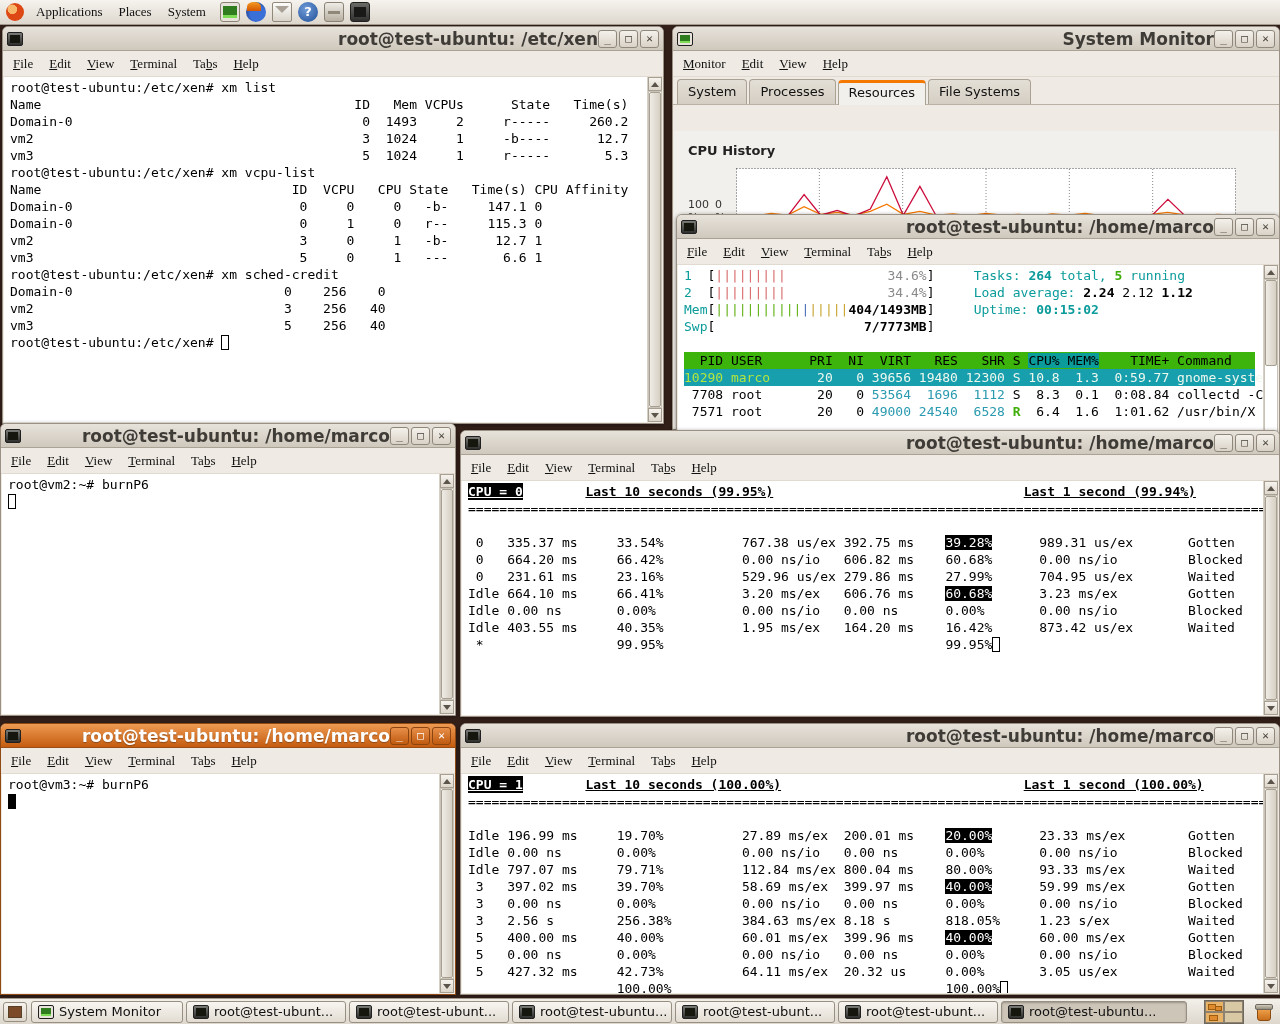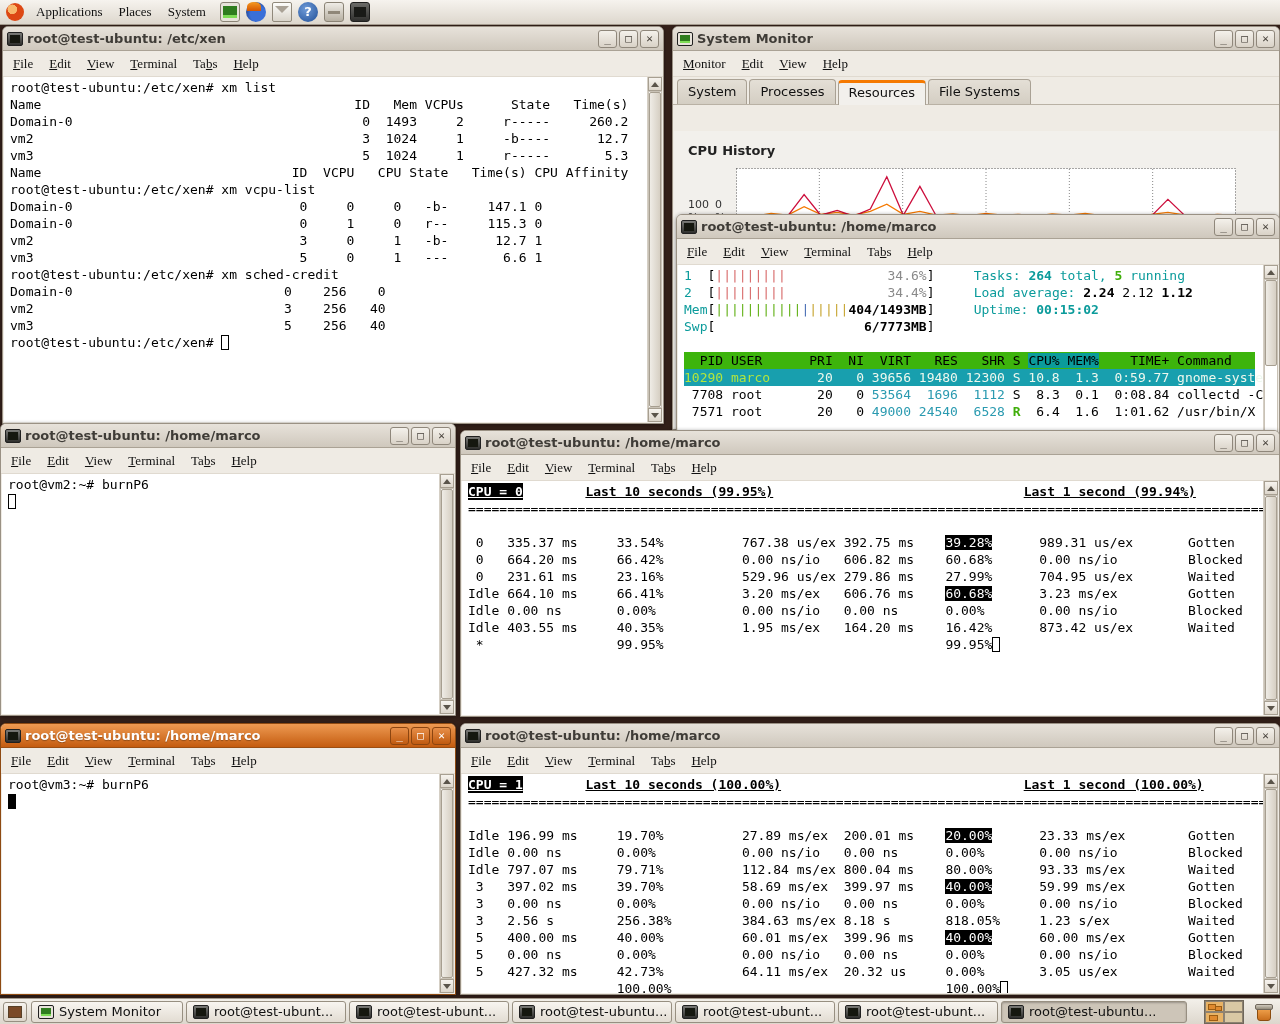"root@test-ubuntu: /etc/xen" .title-text { font-size: 13px -> 17px; text-align: left -> right }
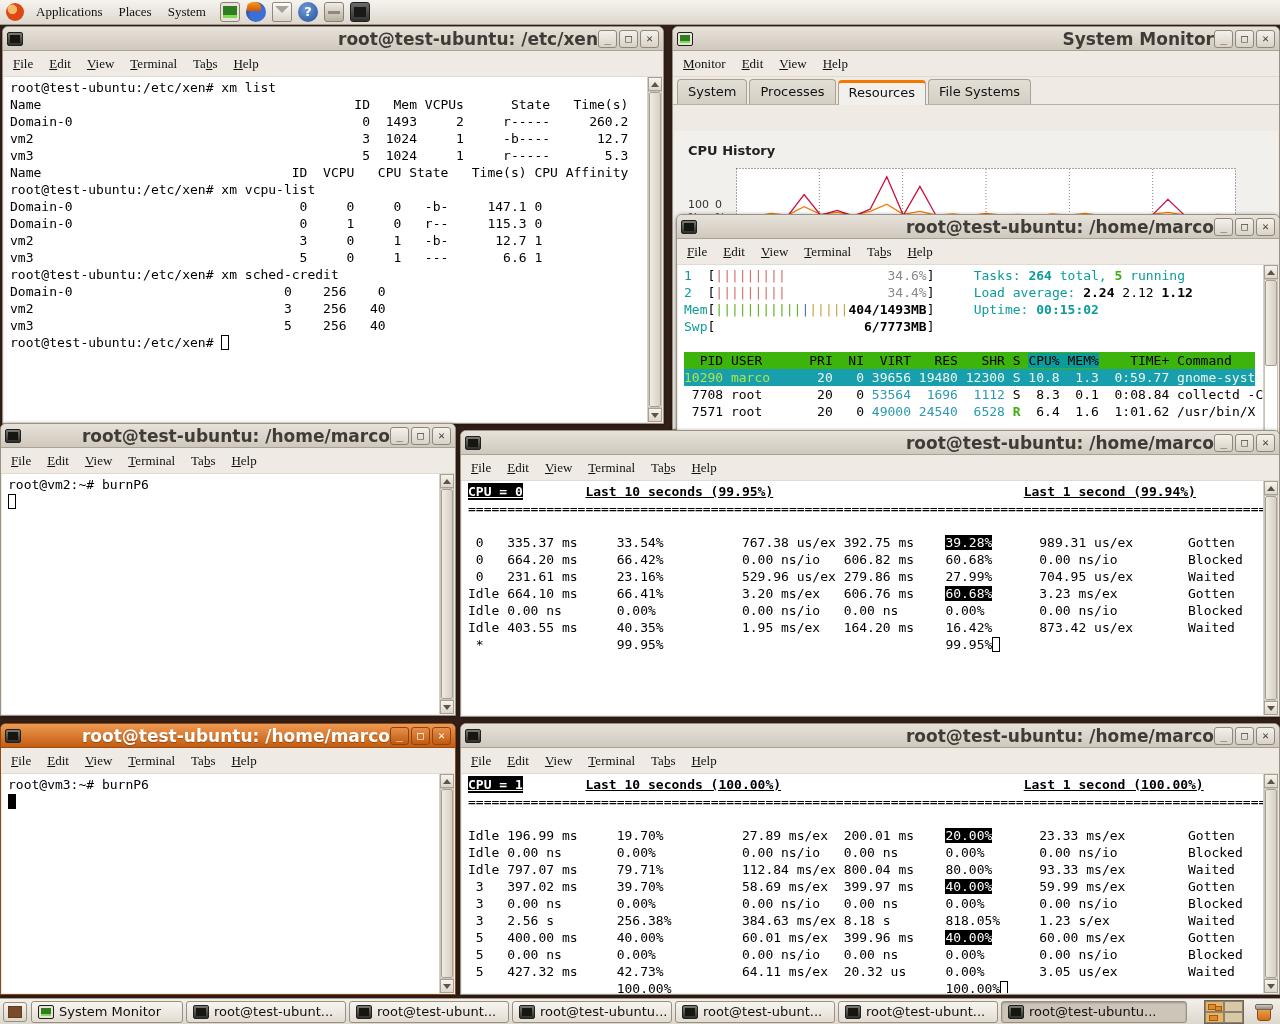"Name ID VCPU CPU State" div.tline { order: before "root@test-ubuntu:/etc/xen# xm vcpu-list" -> after "root@test-ubuntu:/etc/xen# xm vcpu-list" }
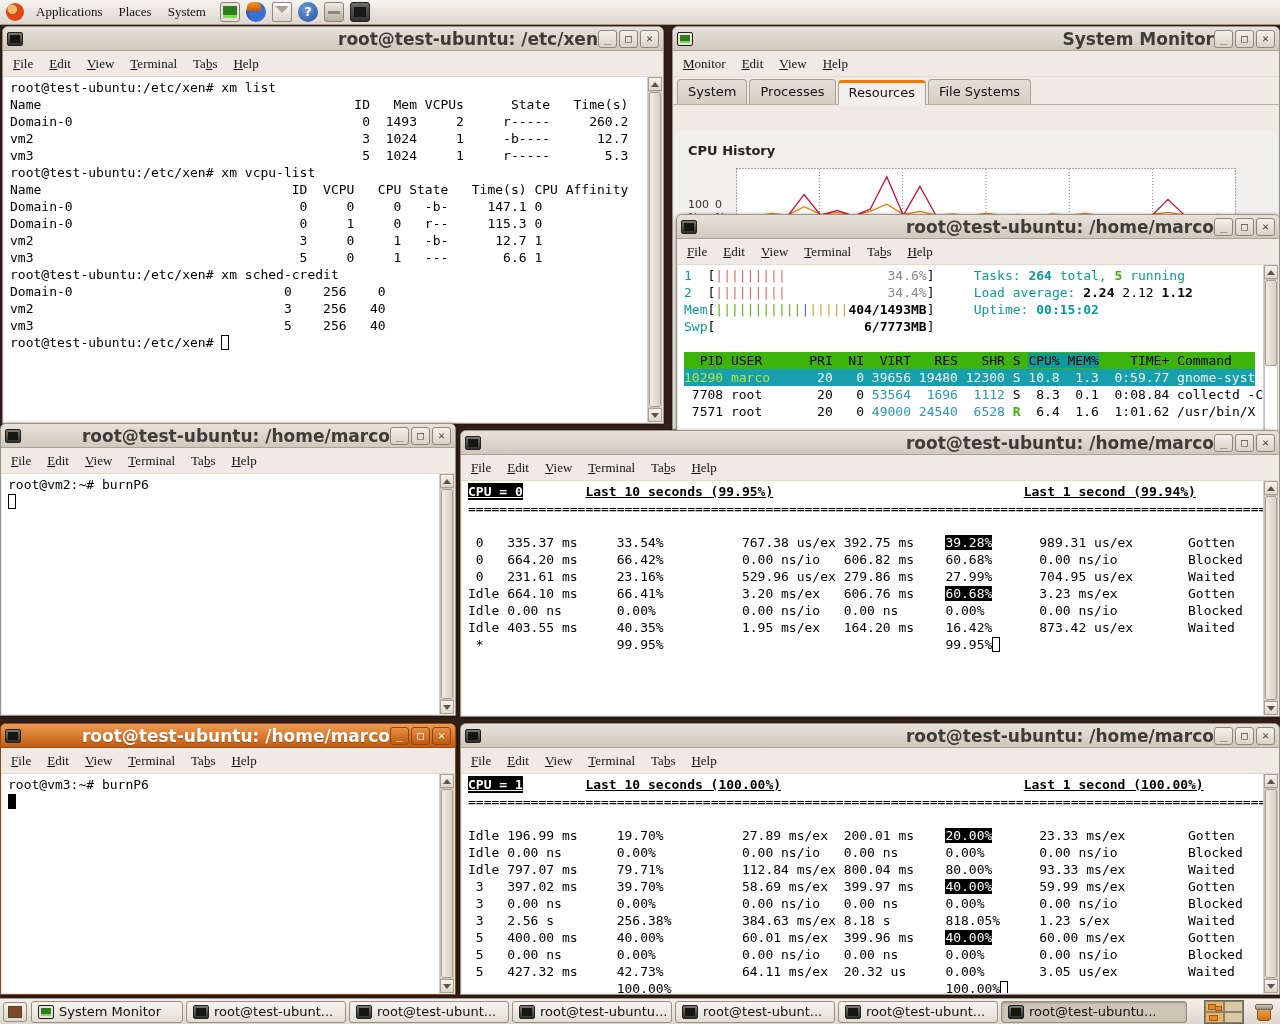"6/7773MB" span.kb { text: 6/7773MB -> 7/7773MB }
